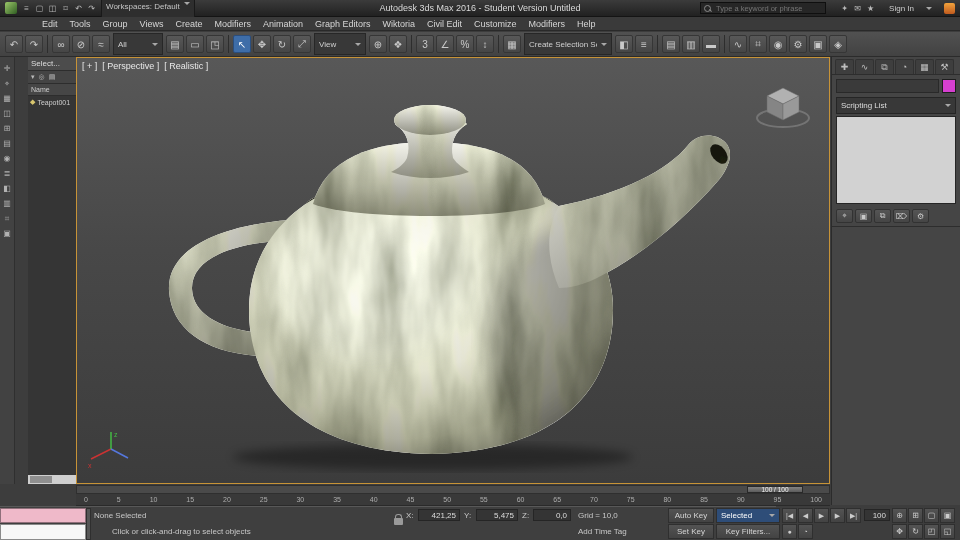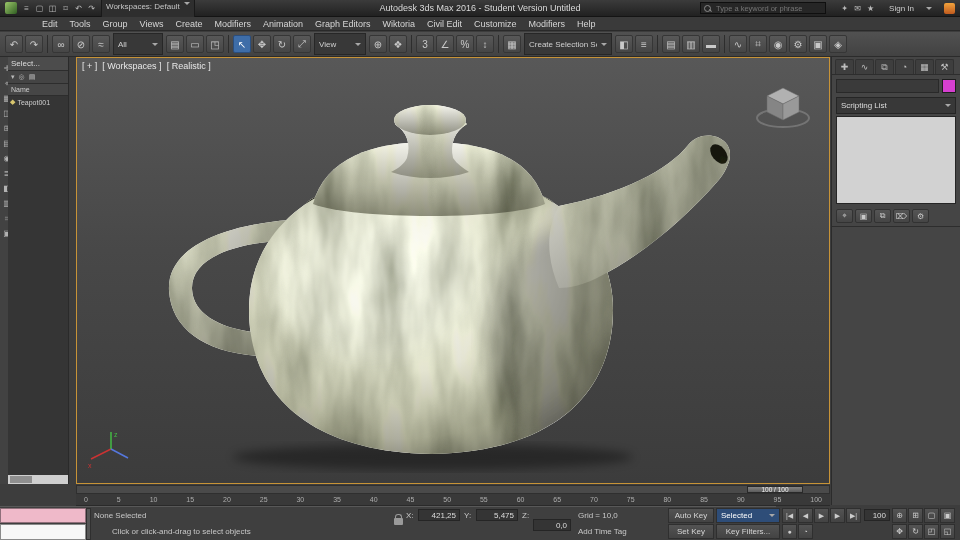"Select..." #explorer { left: 8px -> 28px }
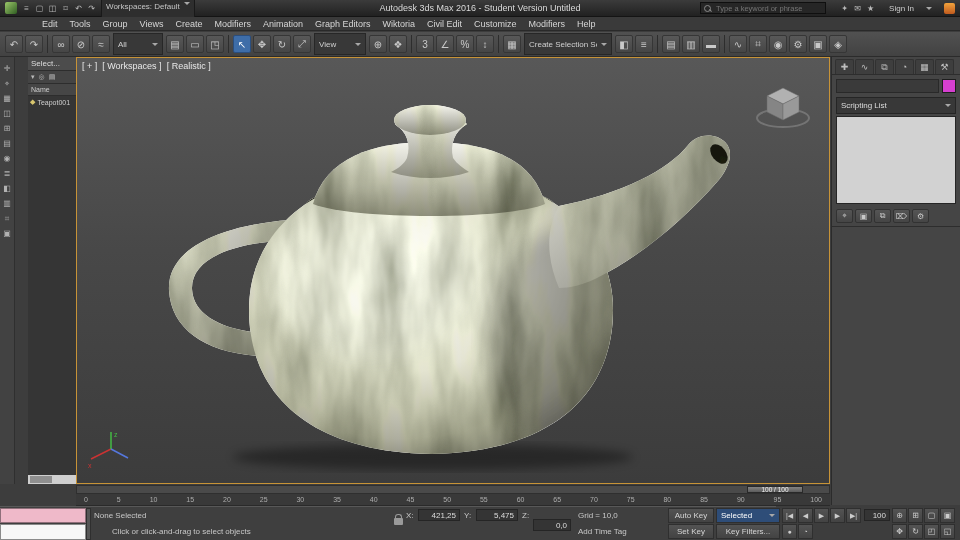"[ Workspaces ]" span { text: Workspaces -> Perspective }
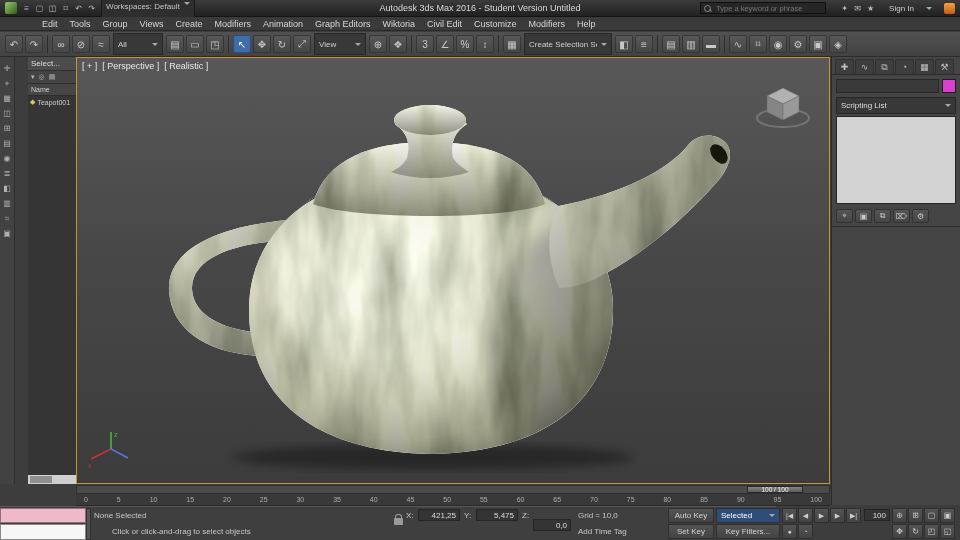"0,0" div.sfield { top: 12px -> 2px }
